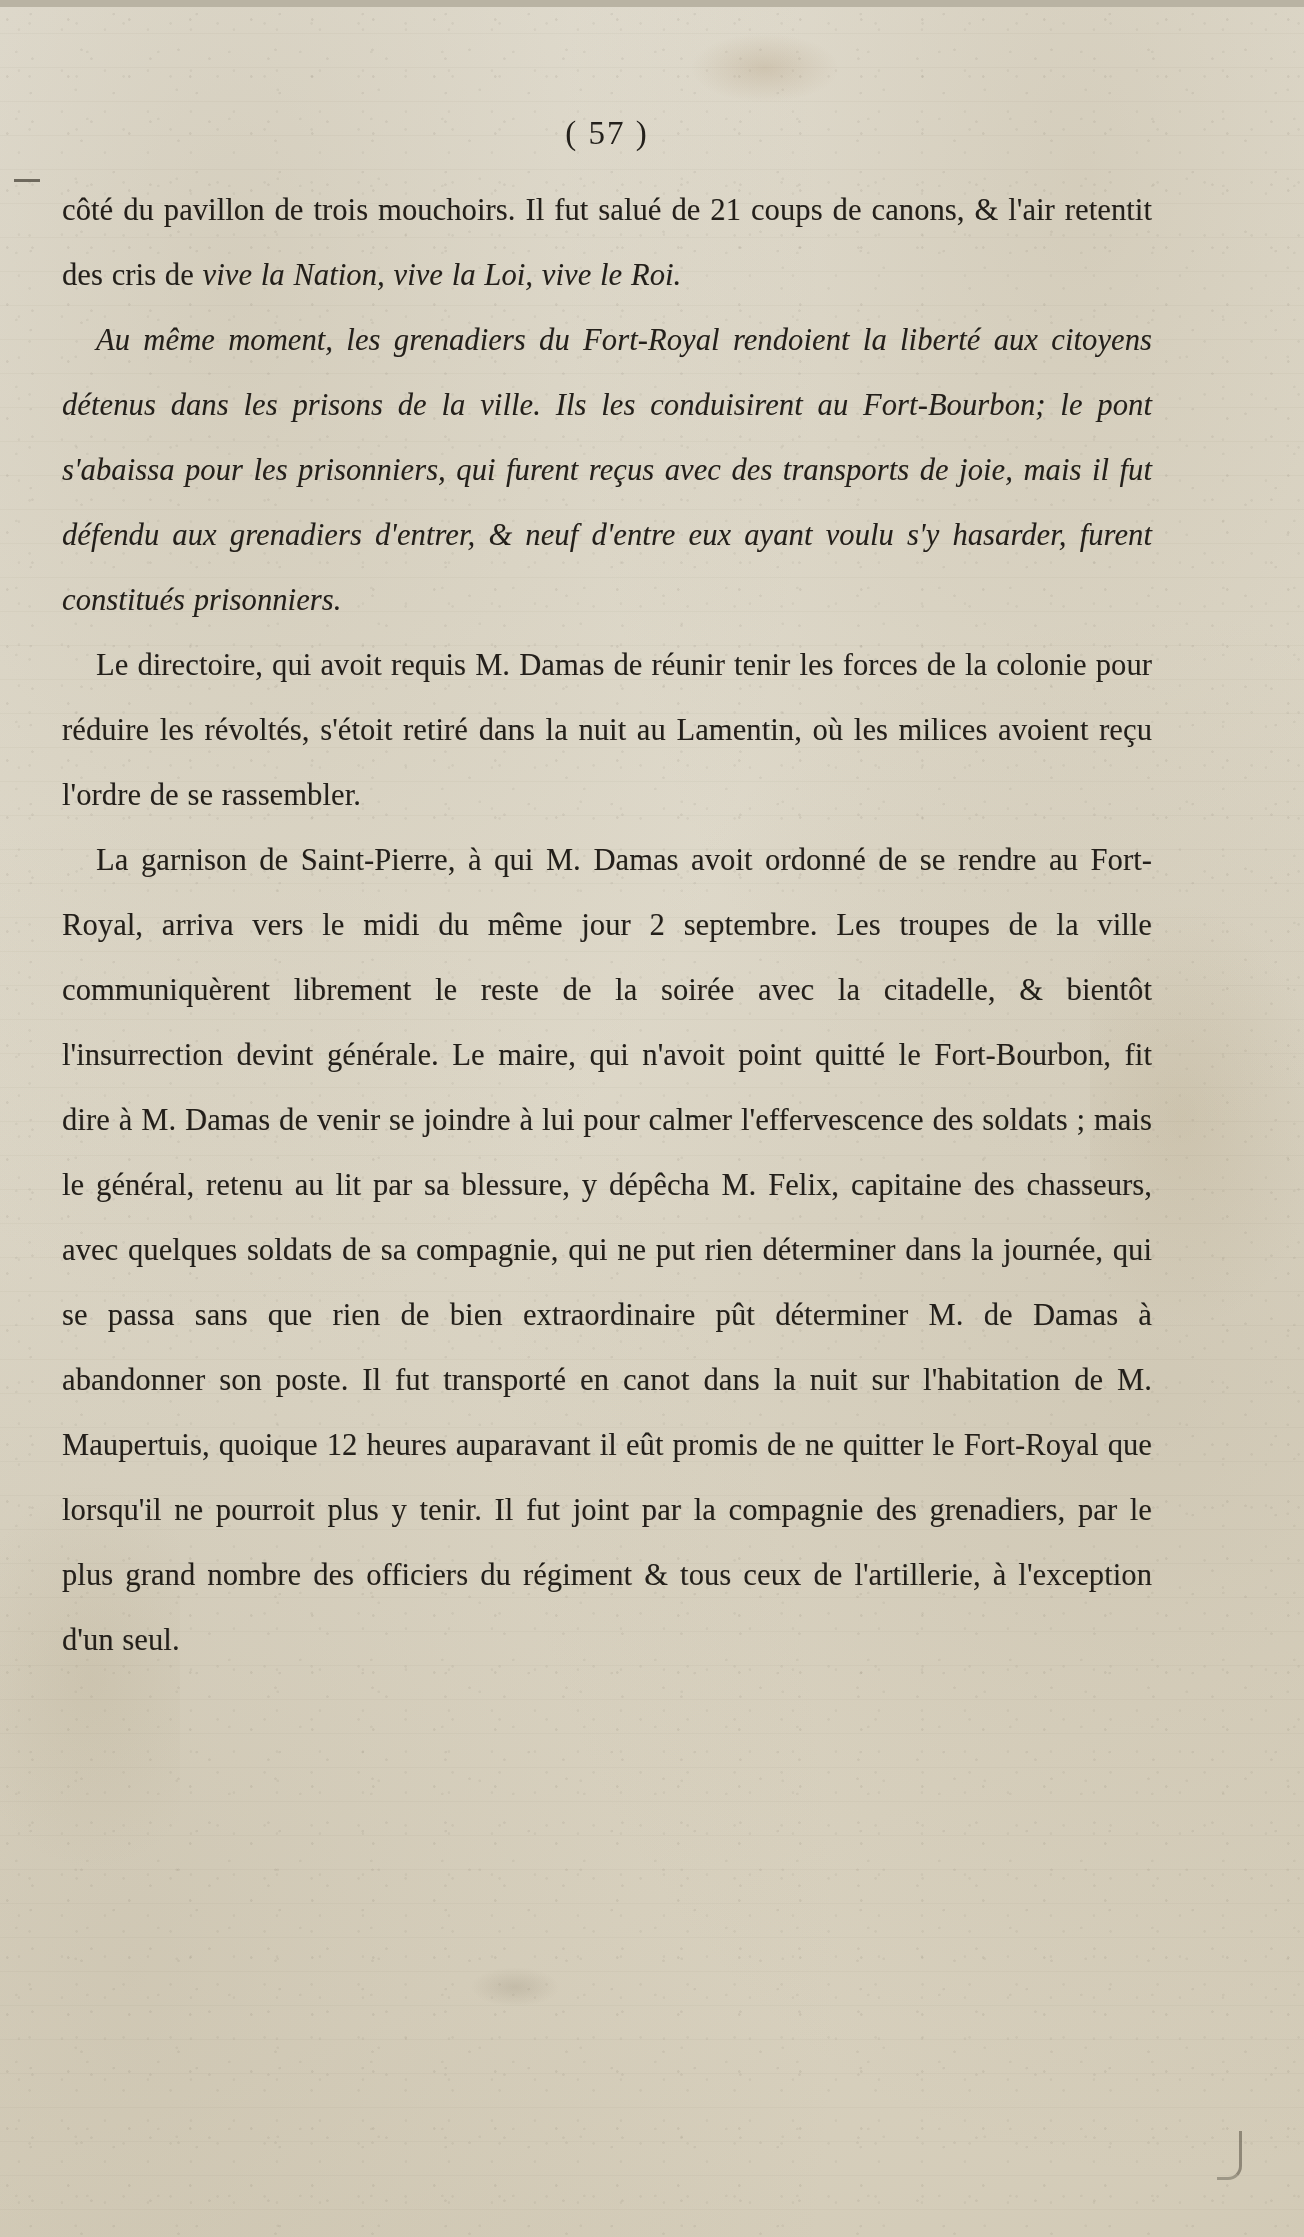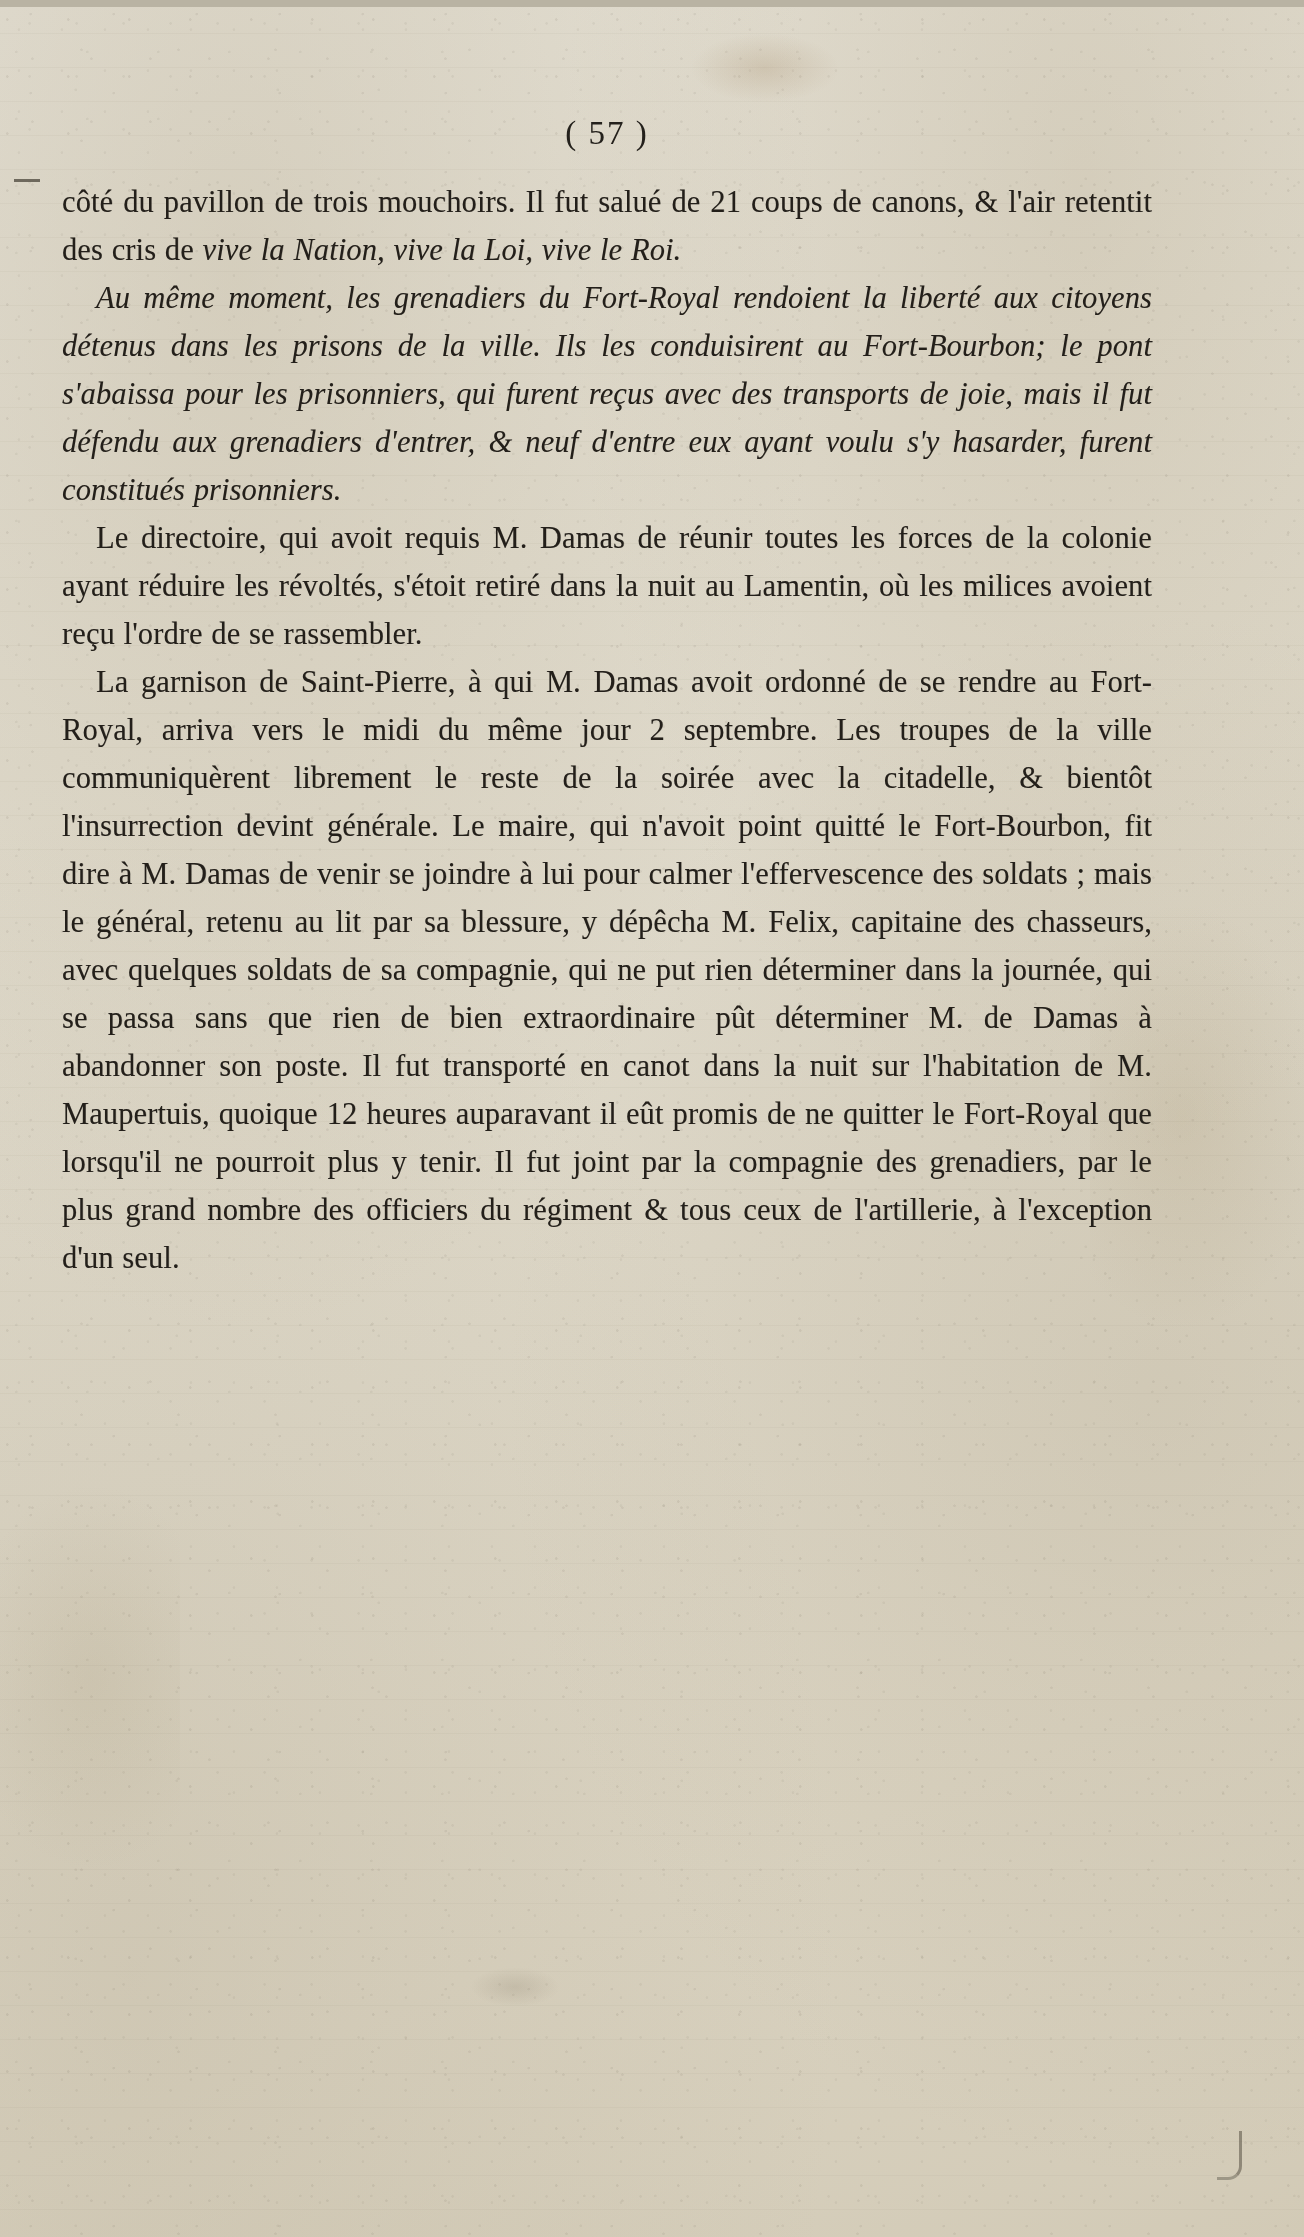"côté du pavillon de trois" p { line-height: 48px -> 65px }
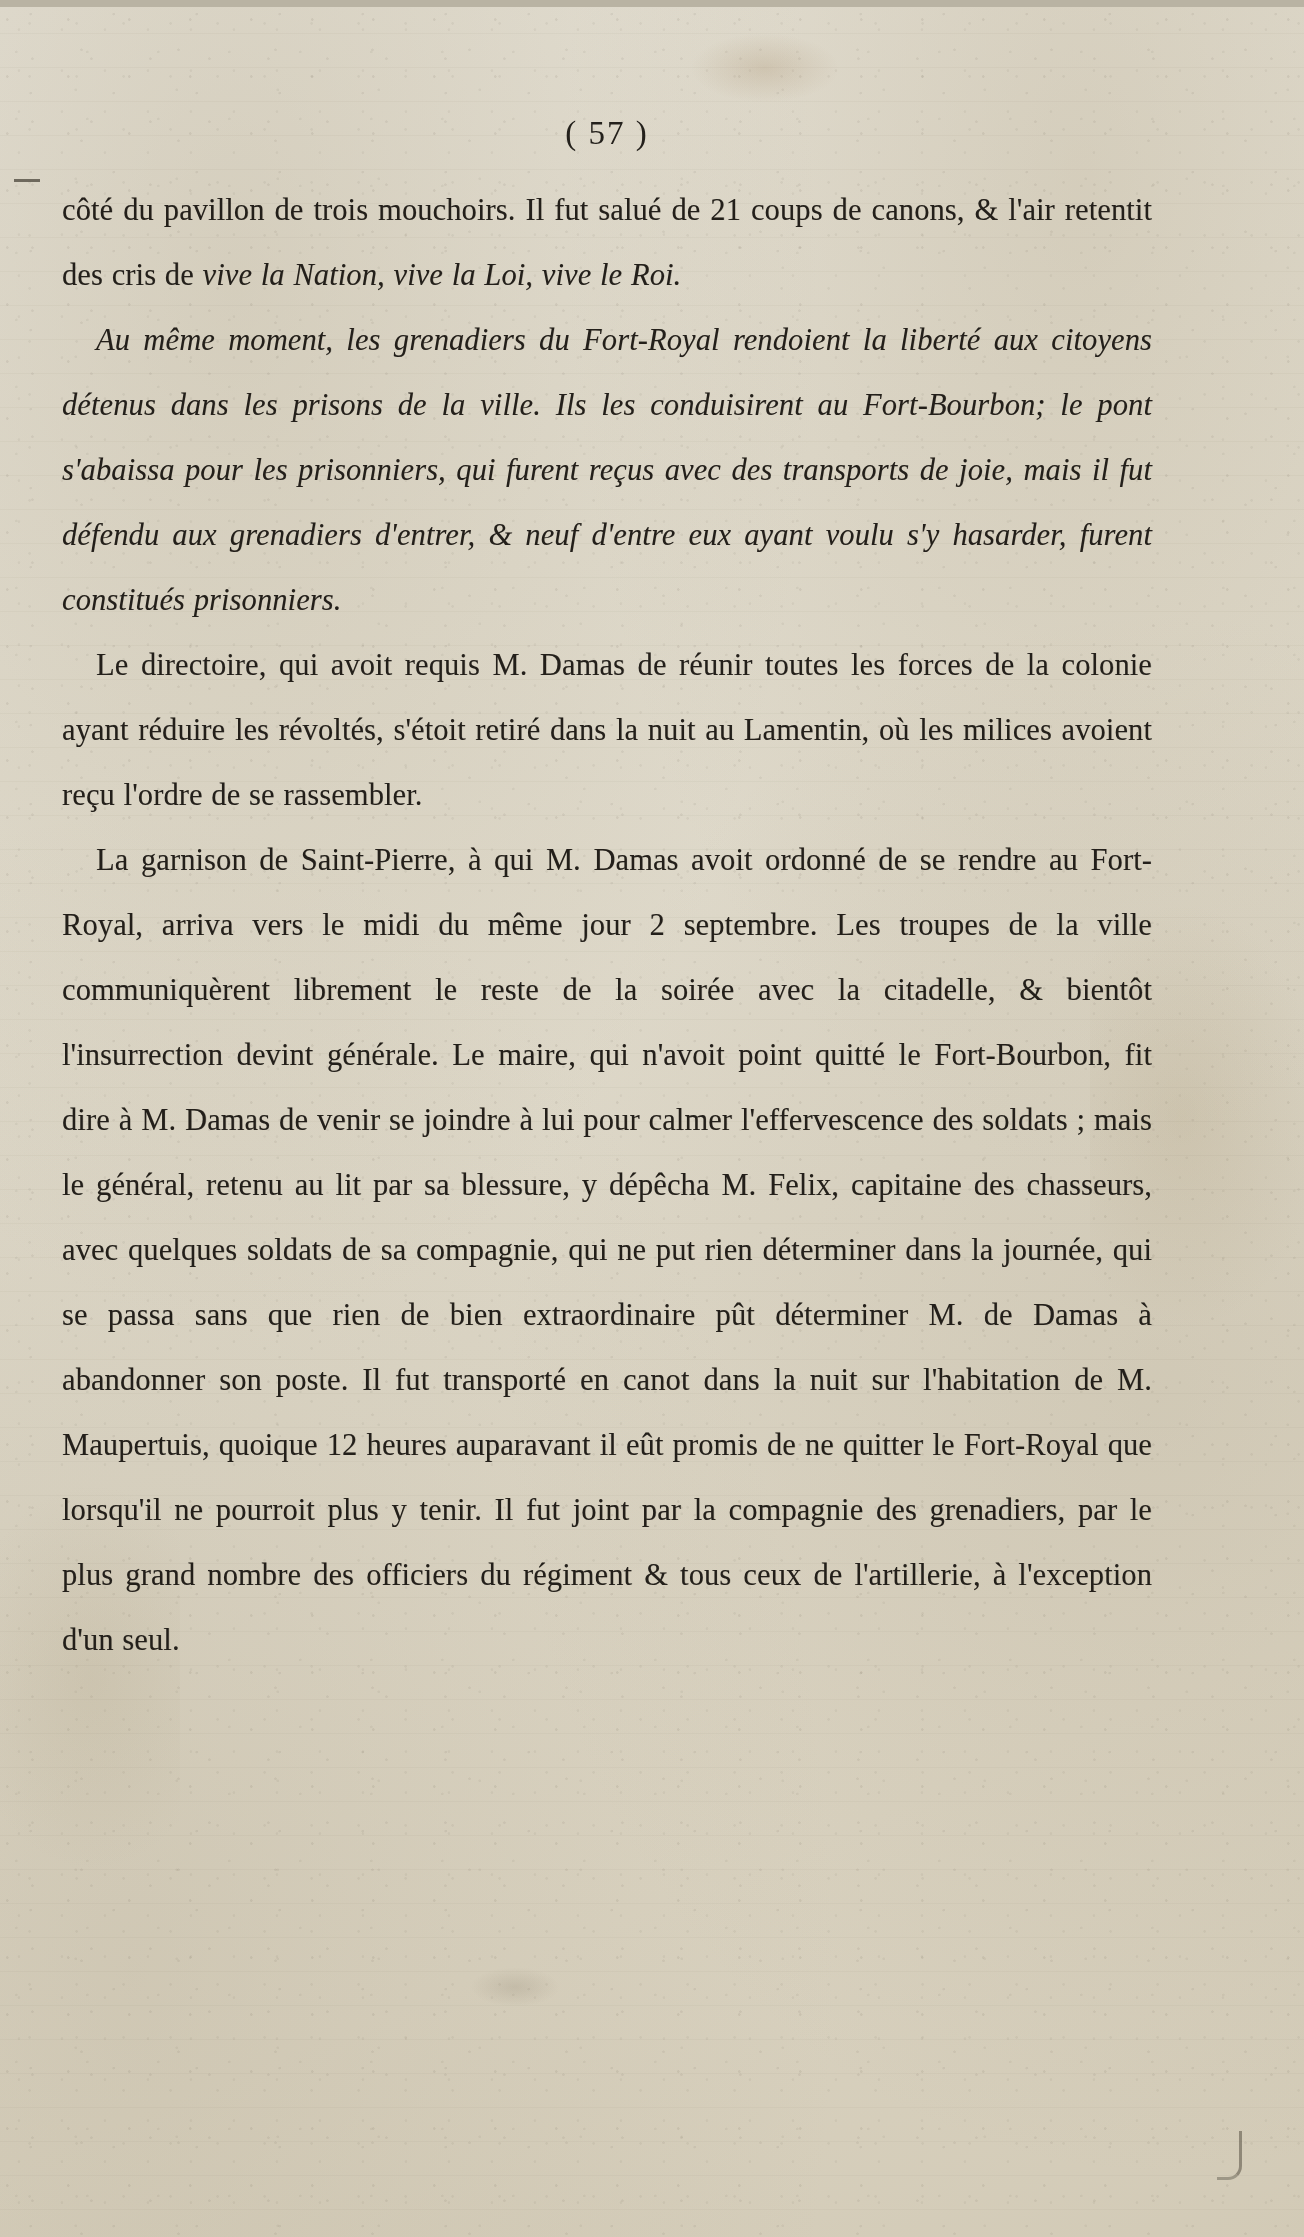"Le directoire, qui avoit requis" p.p3 { text: toutes les forces de la colonie ayant -> tenir les forces de la colonie pour }
